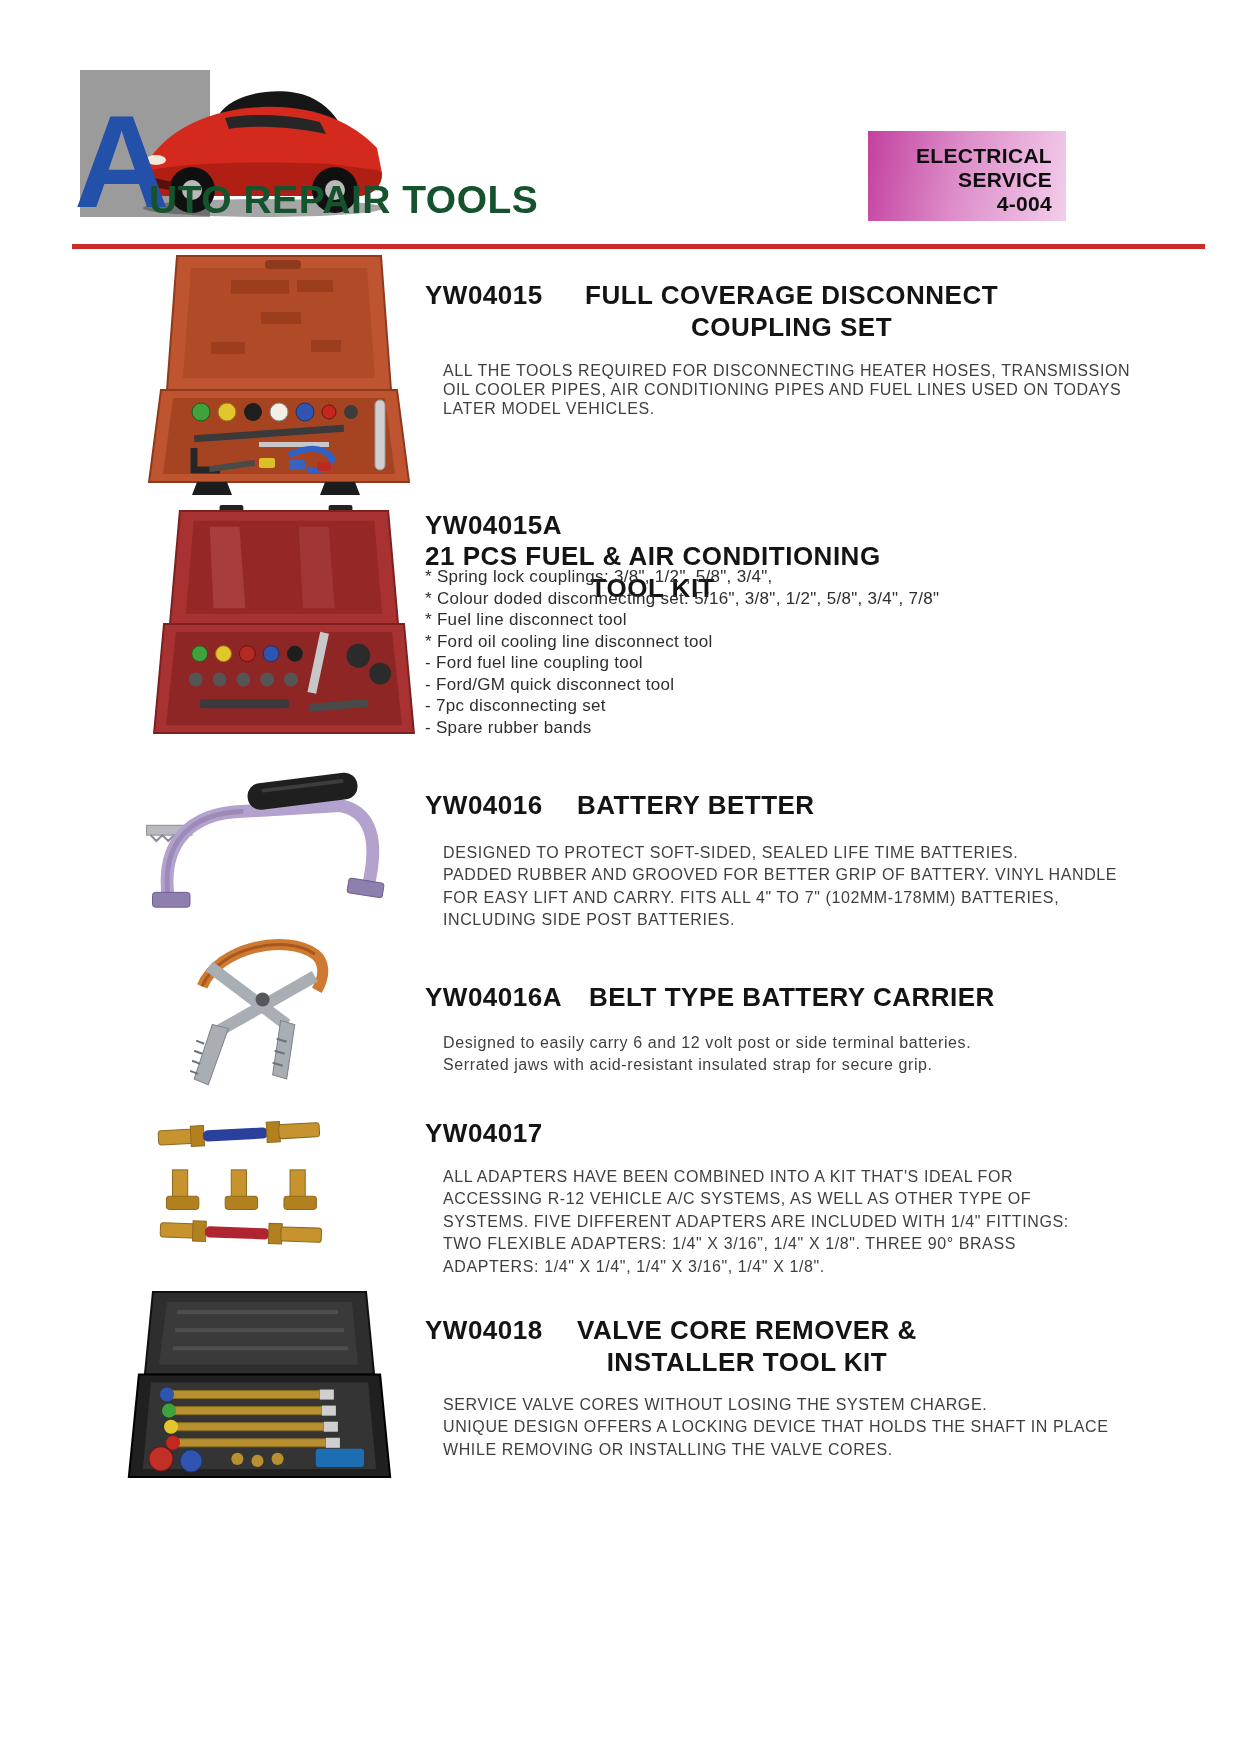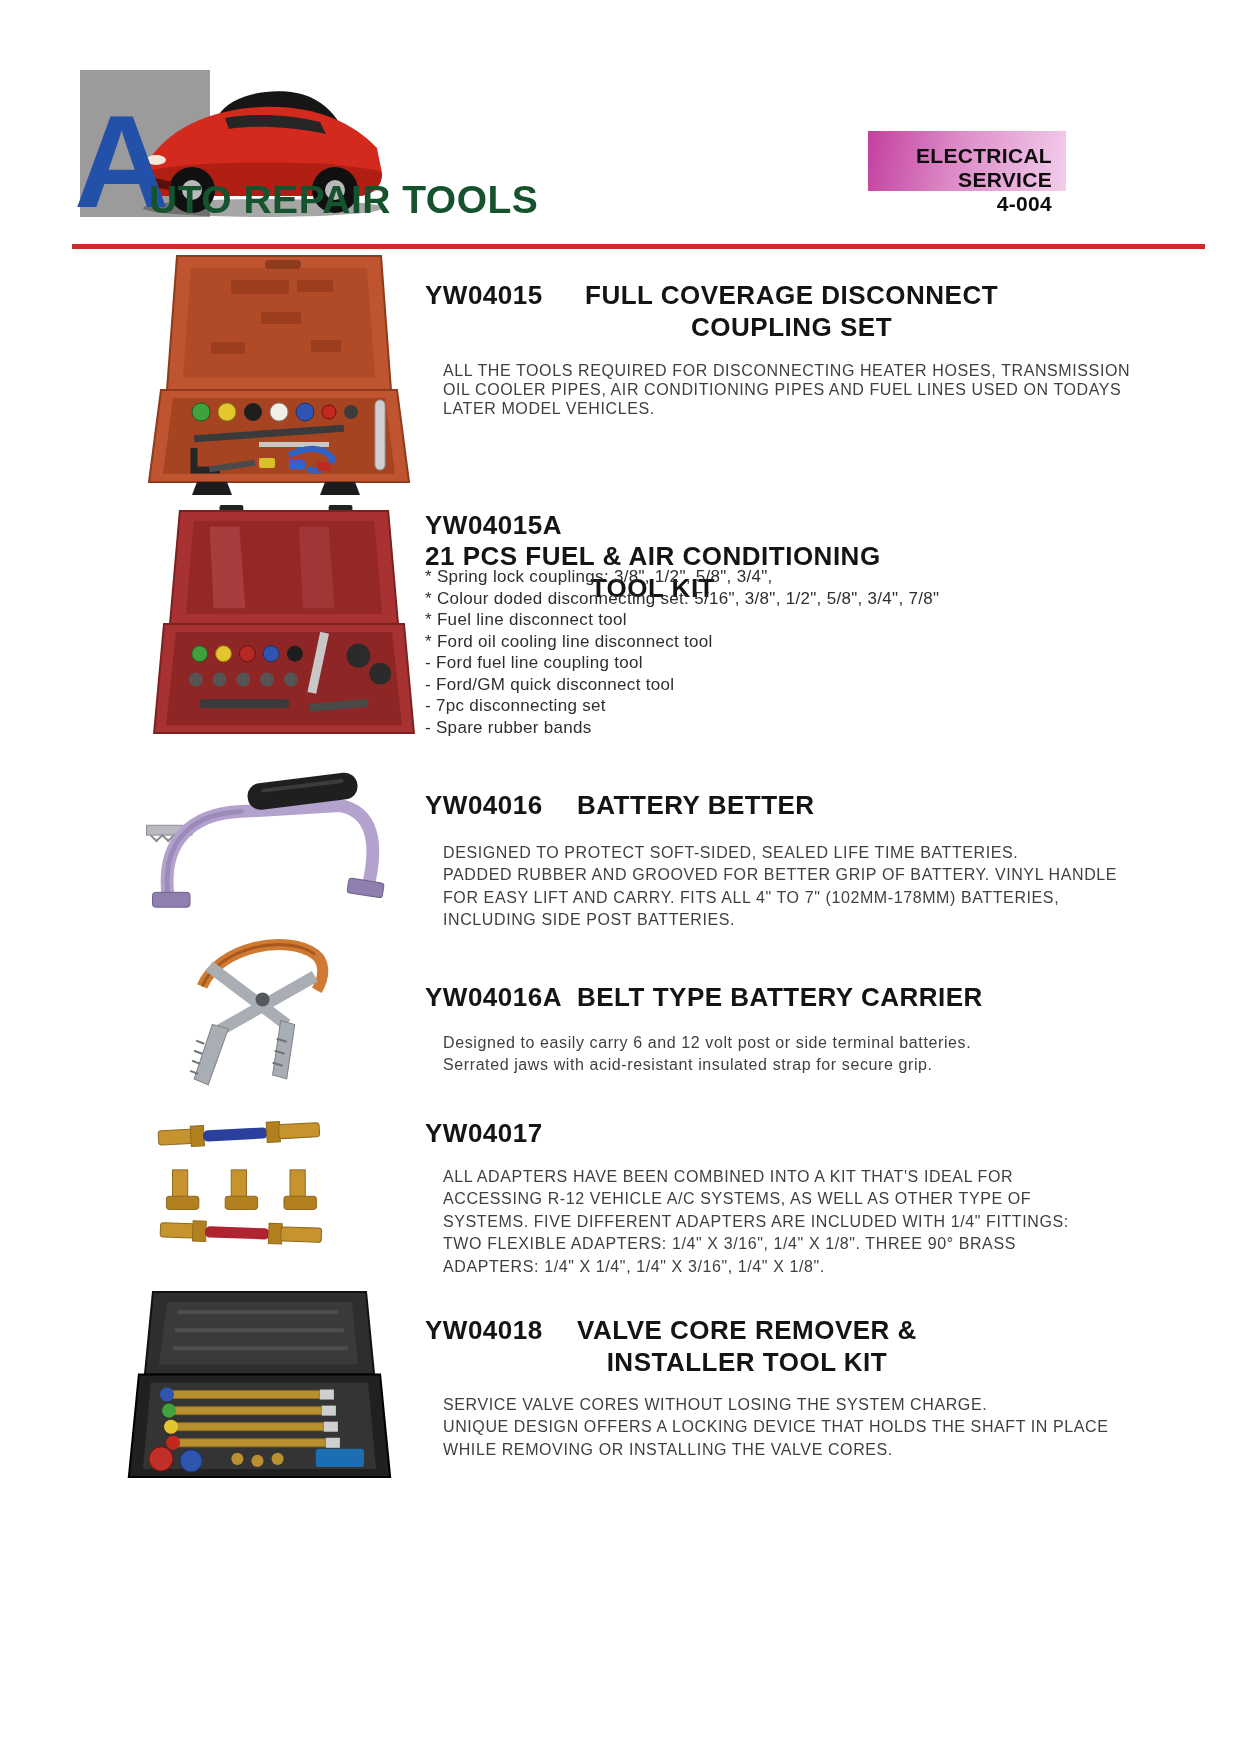"ELECTRICAL" .badge { height: 60px -> 90px }
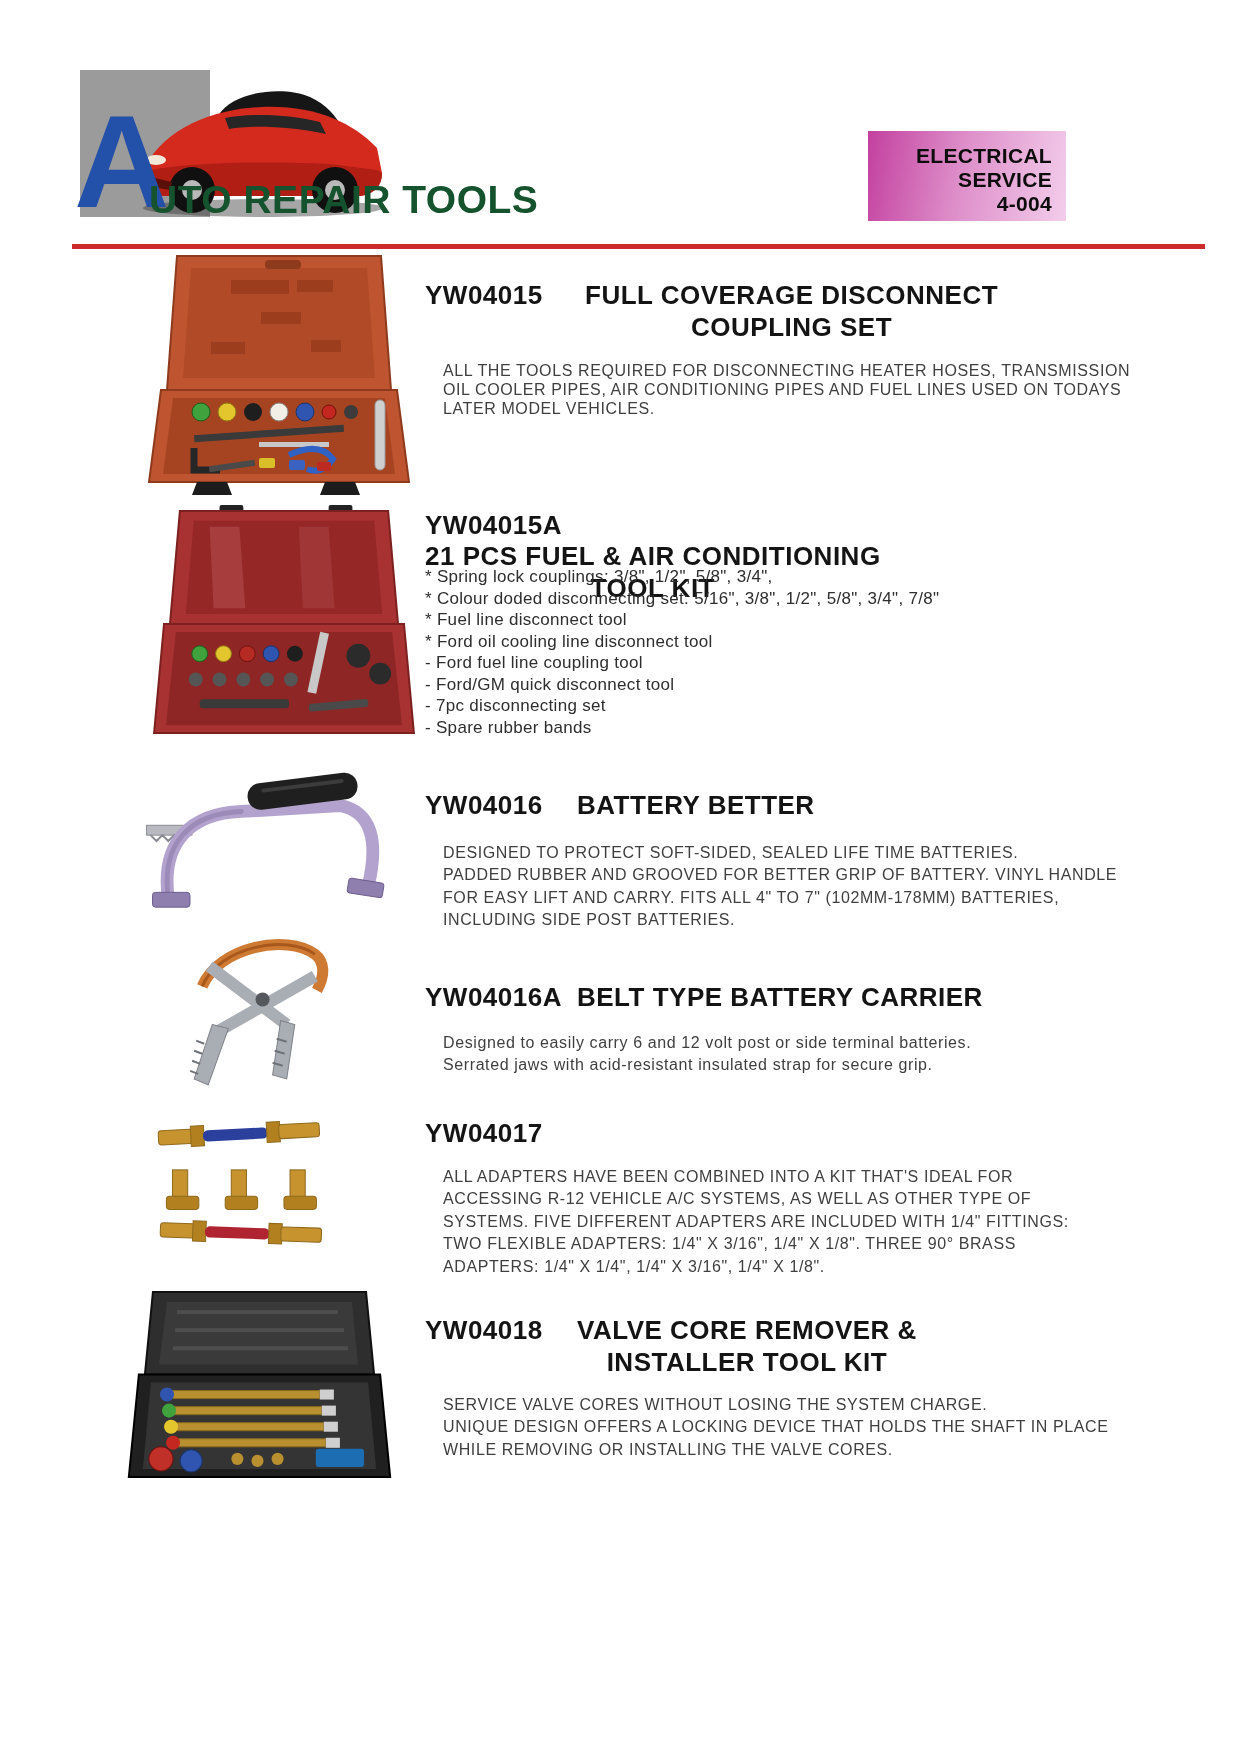"YW04016A" h2.ptitle { gap: none -> 12px }
